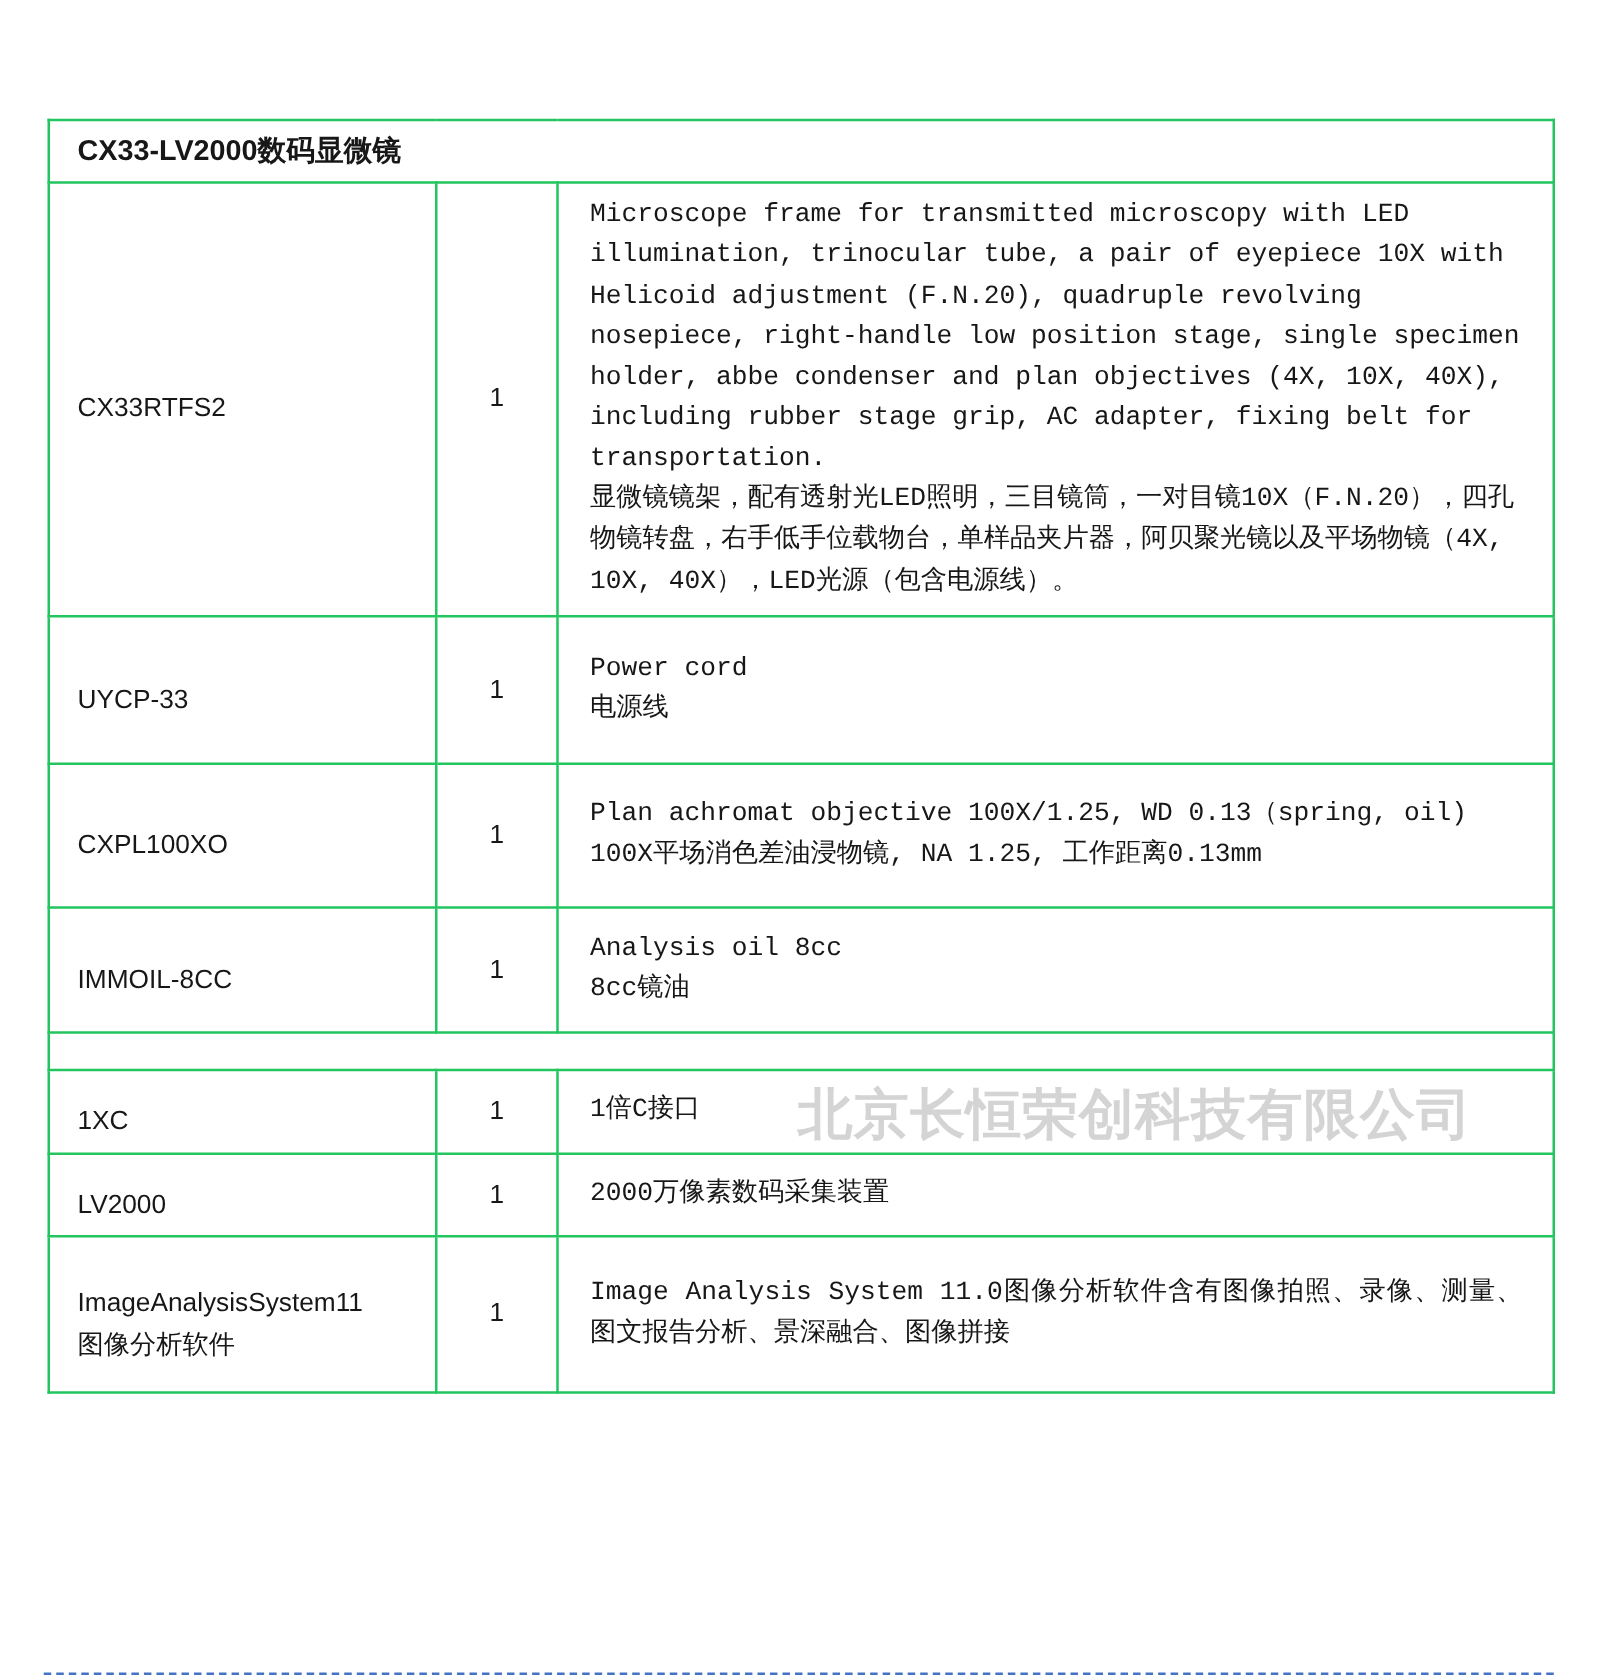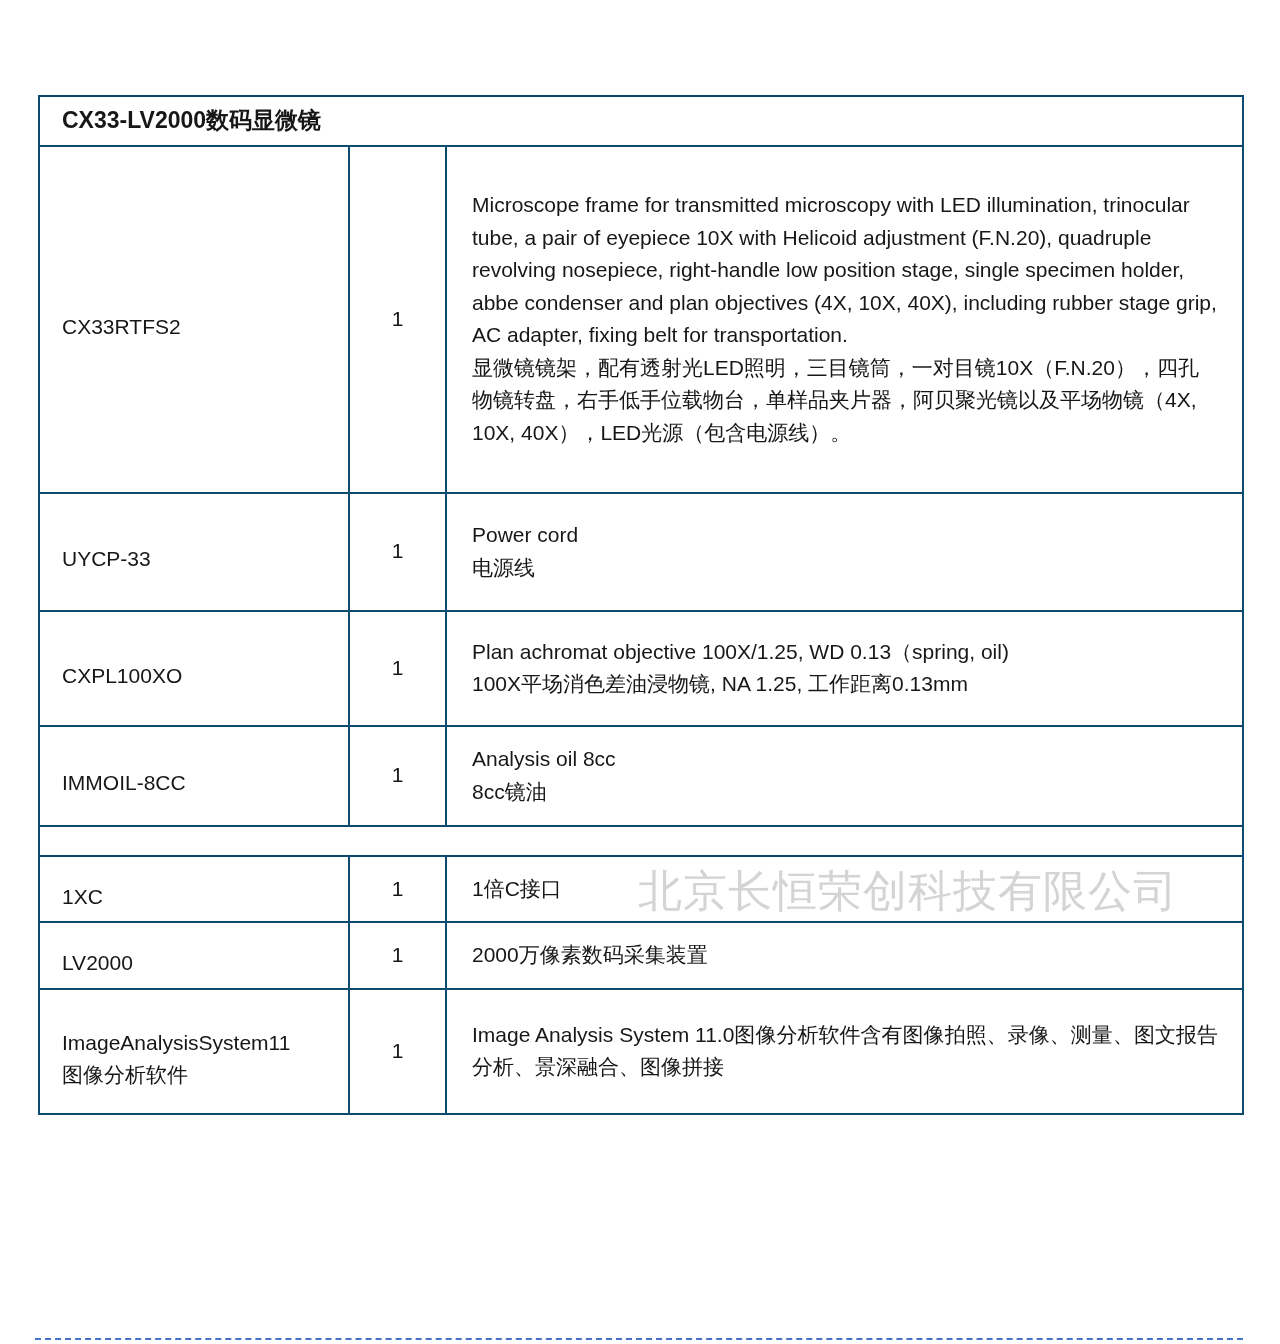"CX33-LV2000数码显微镜" table.spec td { border: 2px solid #0c4a6e -> 2px solid #22c55e }
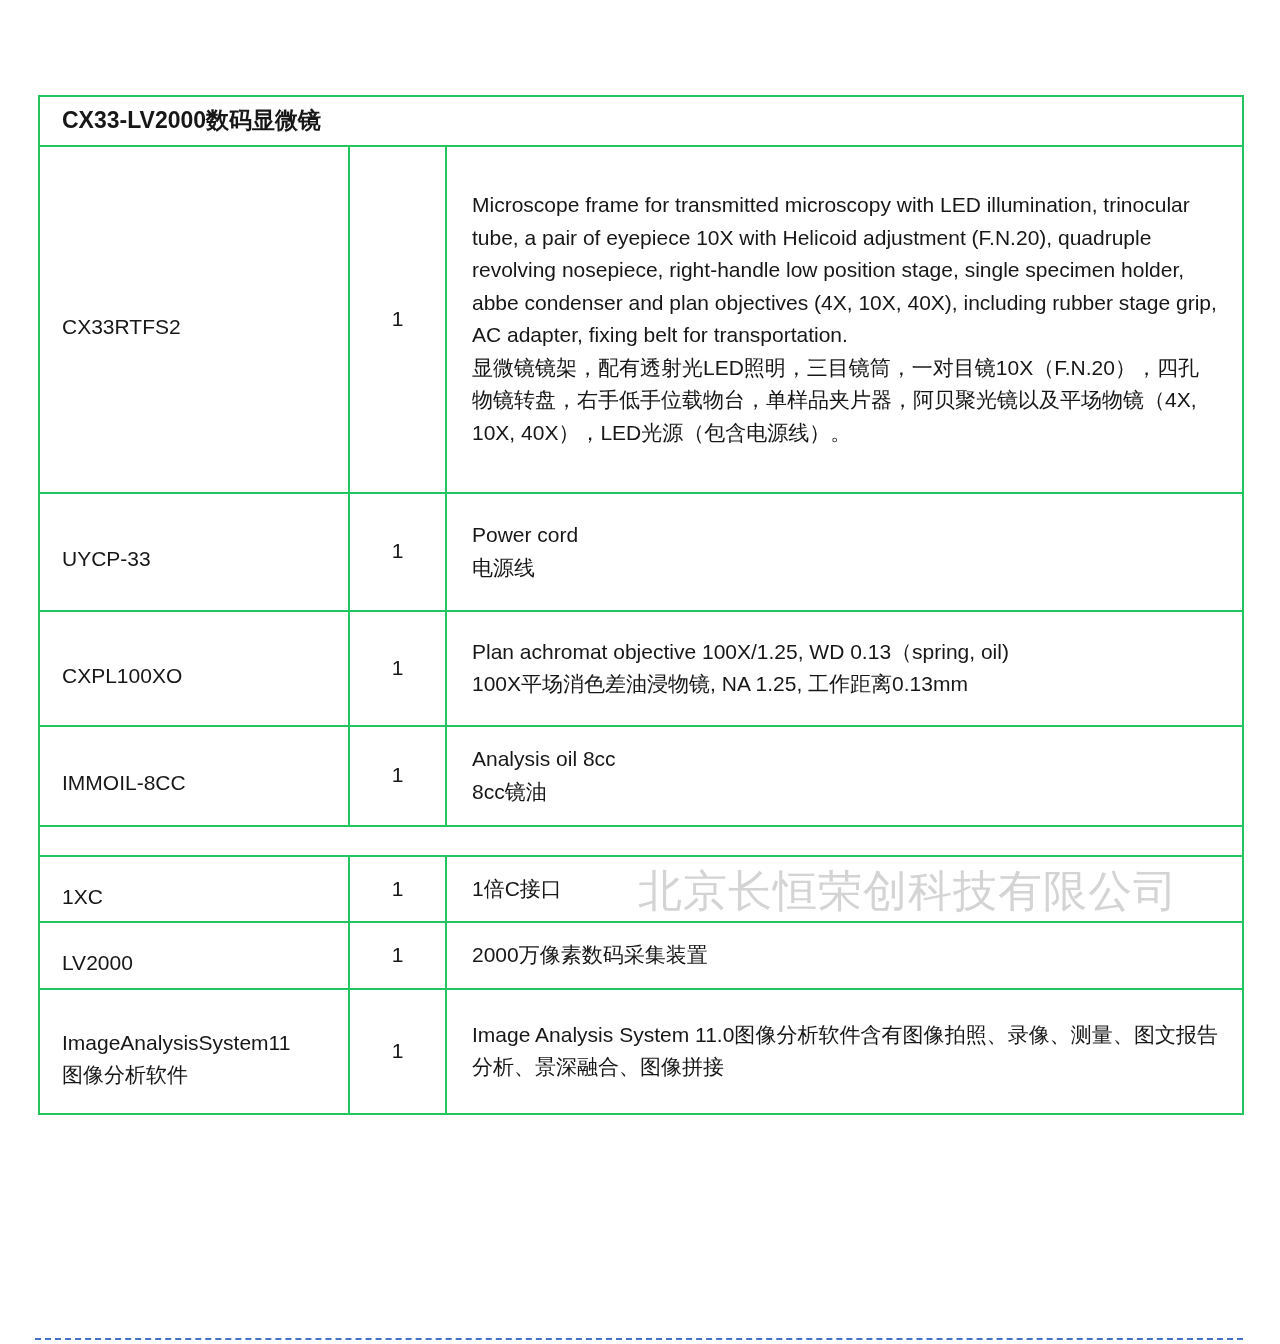"Microscope frame for transmitted" td.desc { font-family: none -> Liberation Mono, monospace }
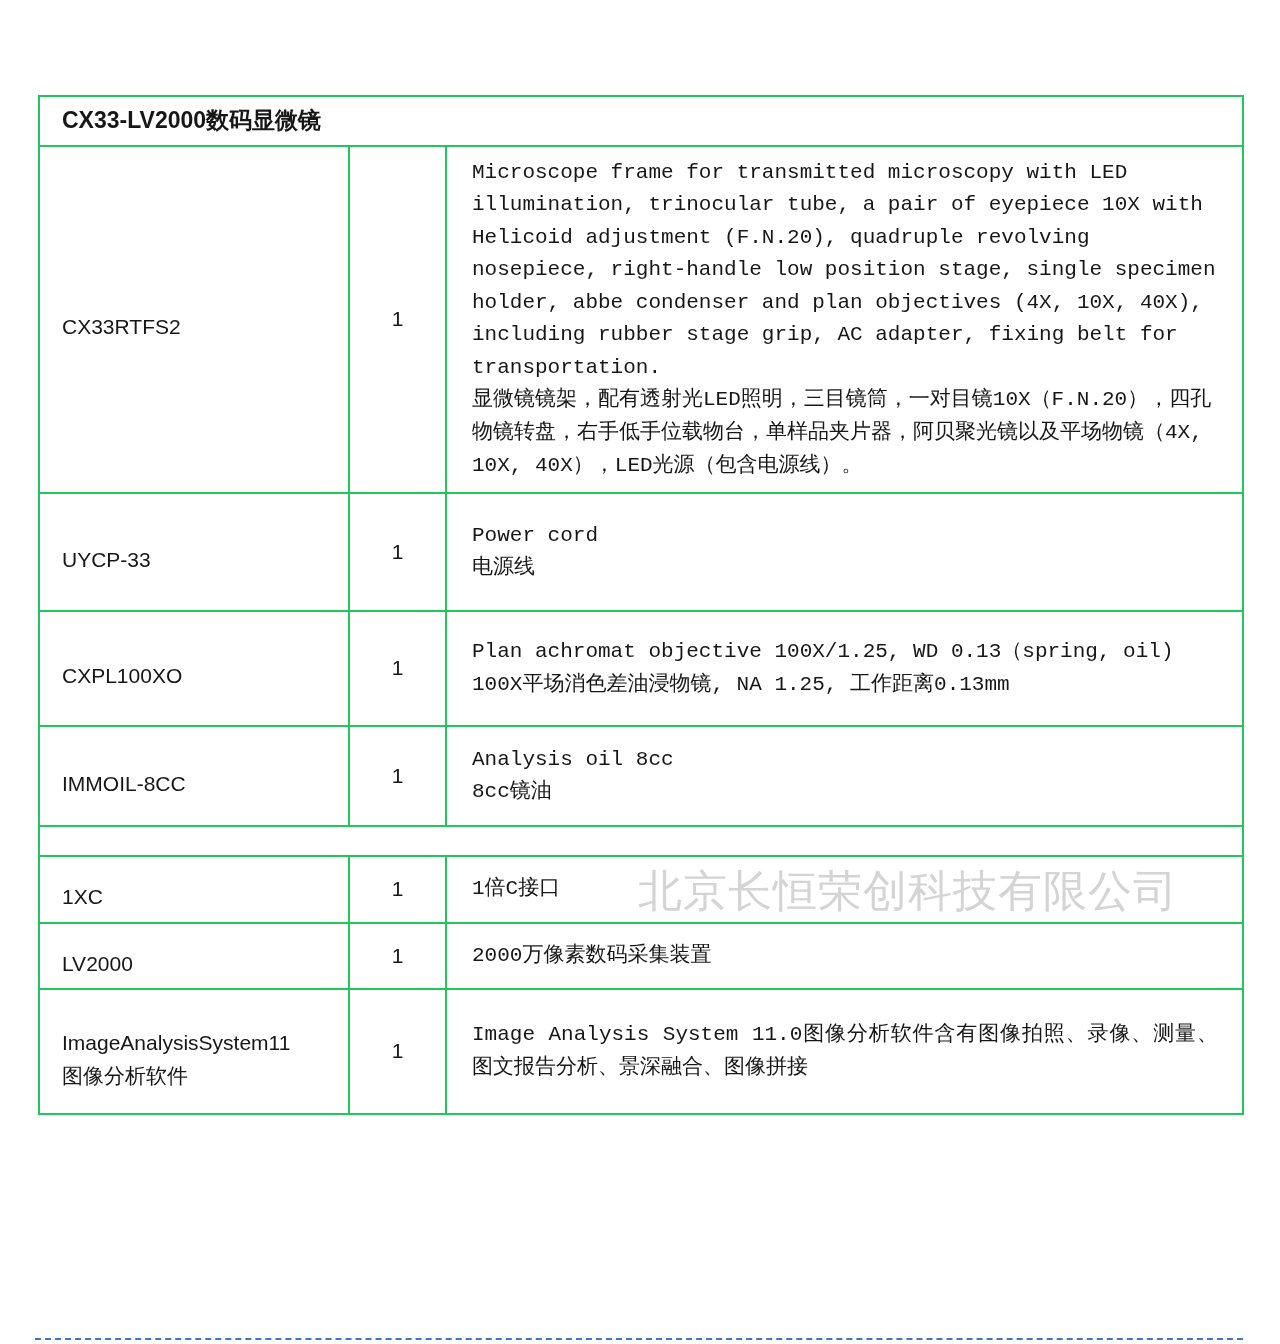"北京长恒荣创科技有限公司" .wm { font-weight: 400 -> 700 }
